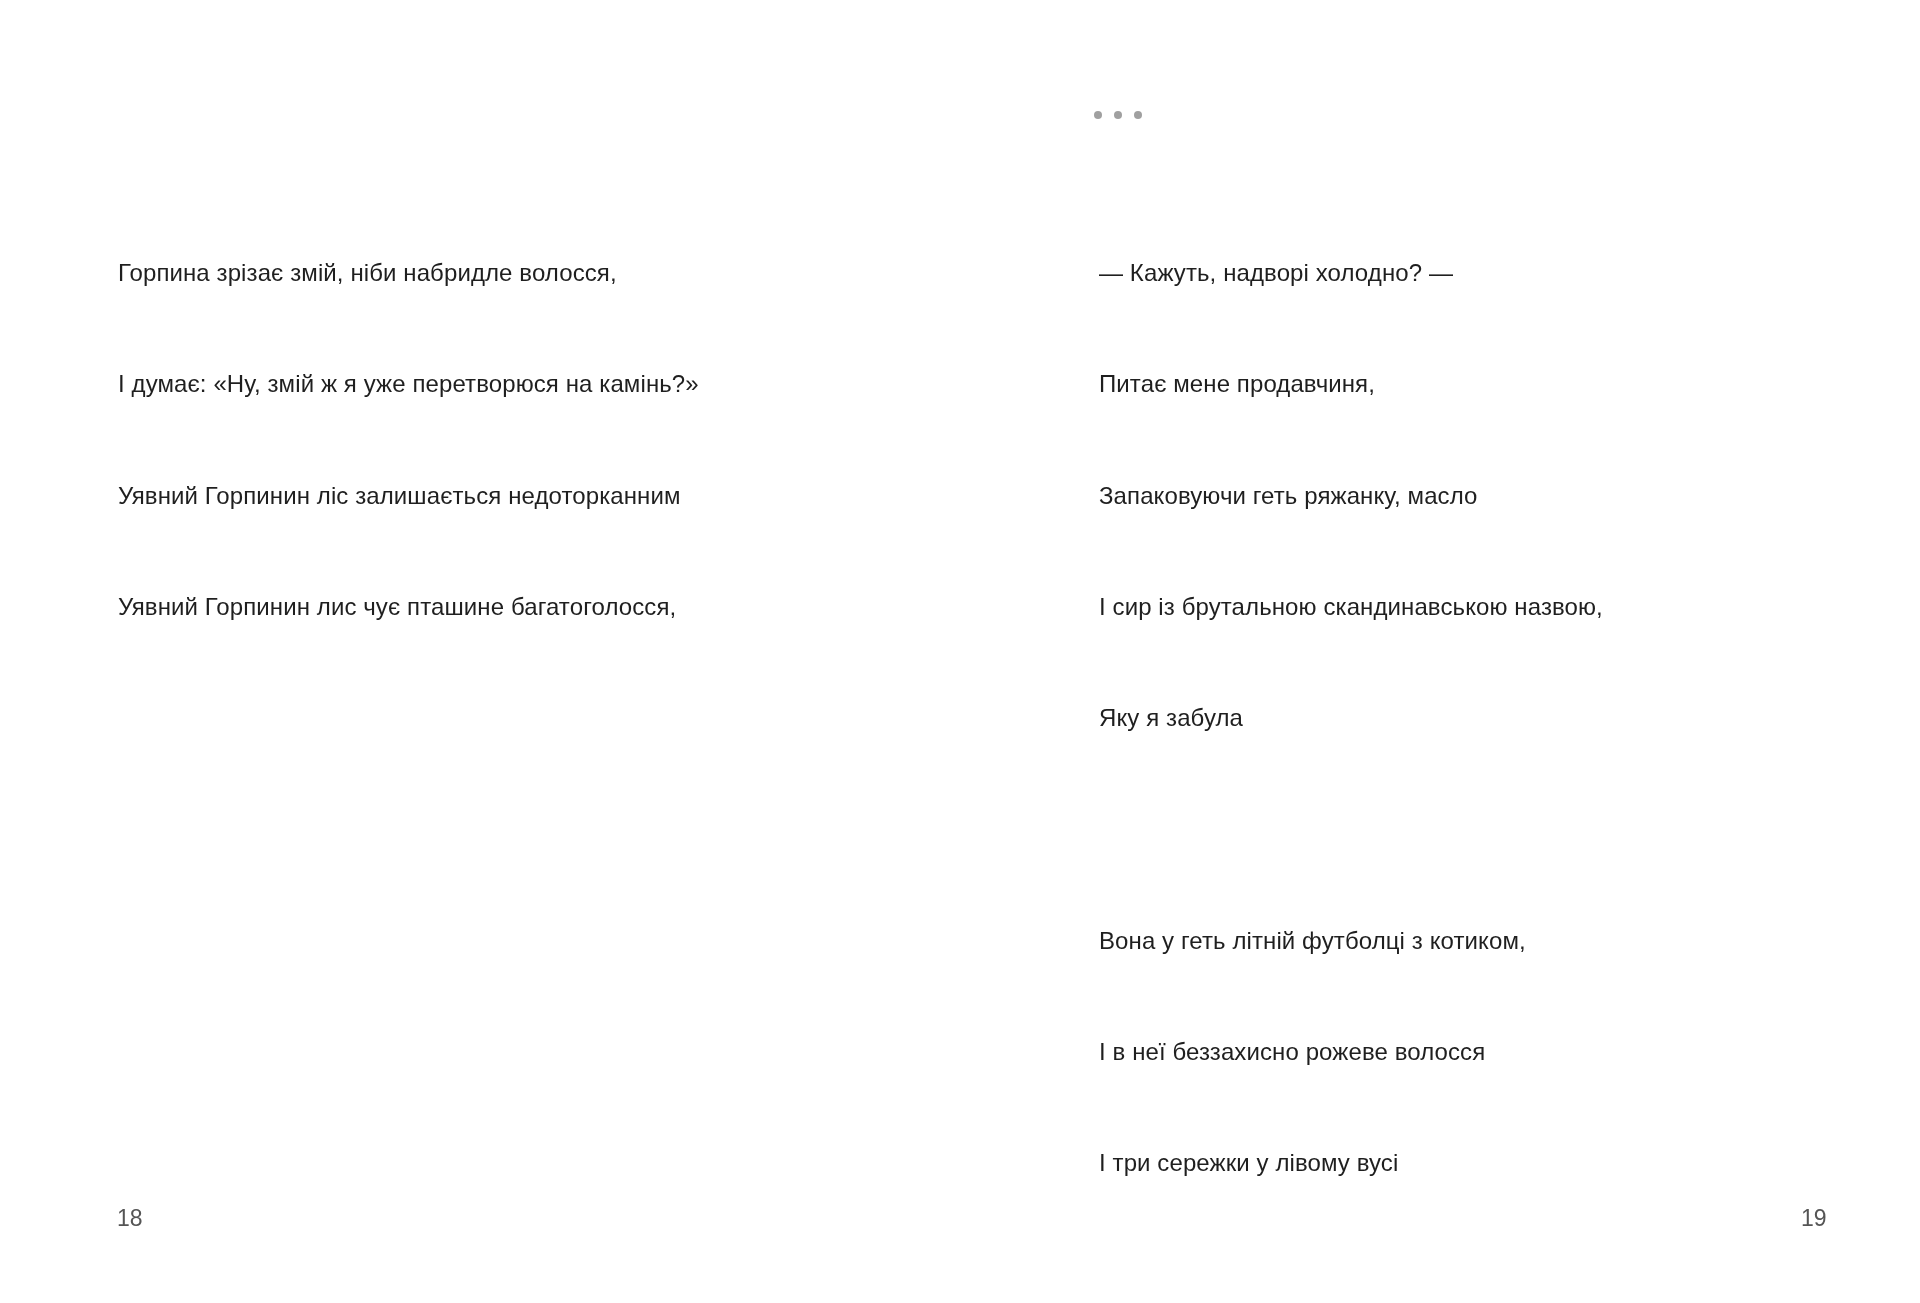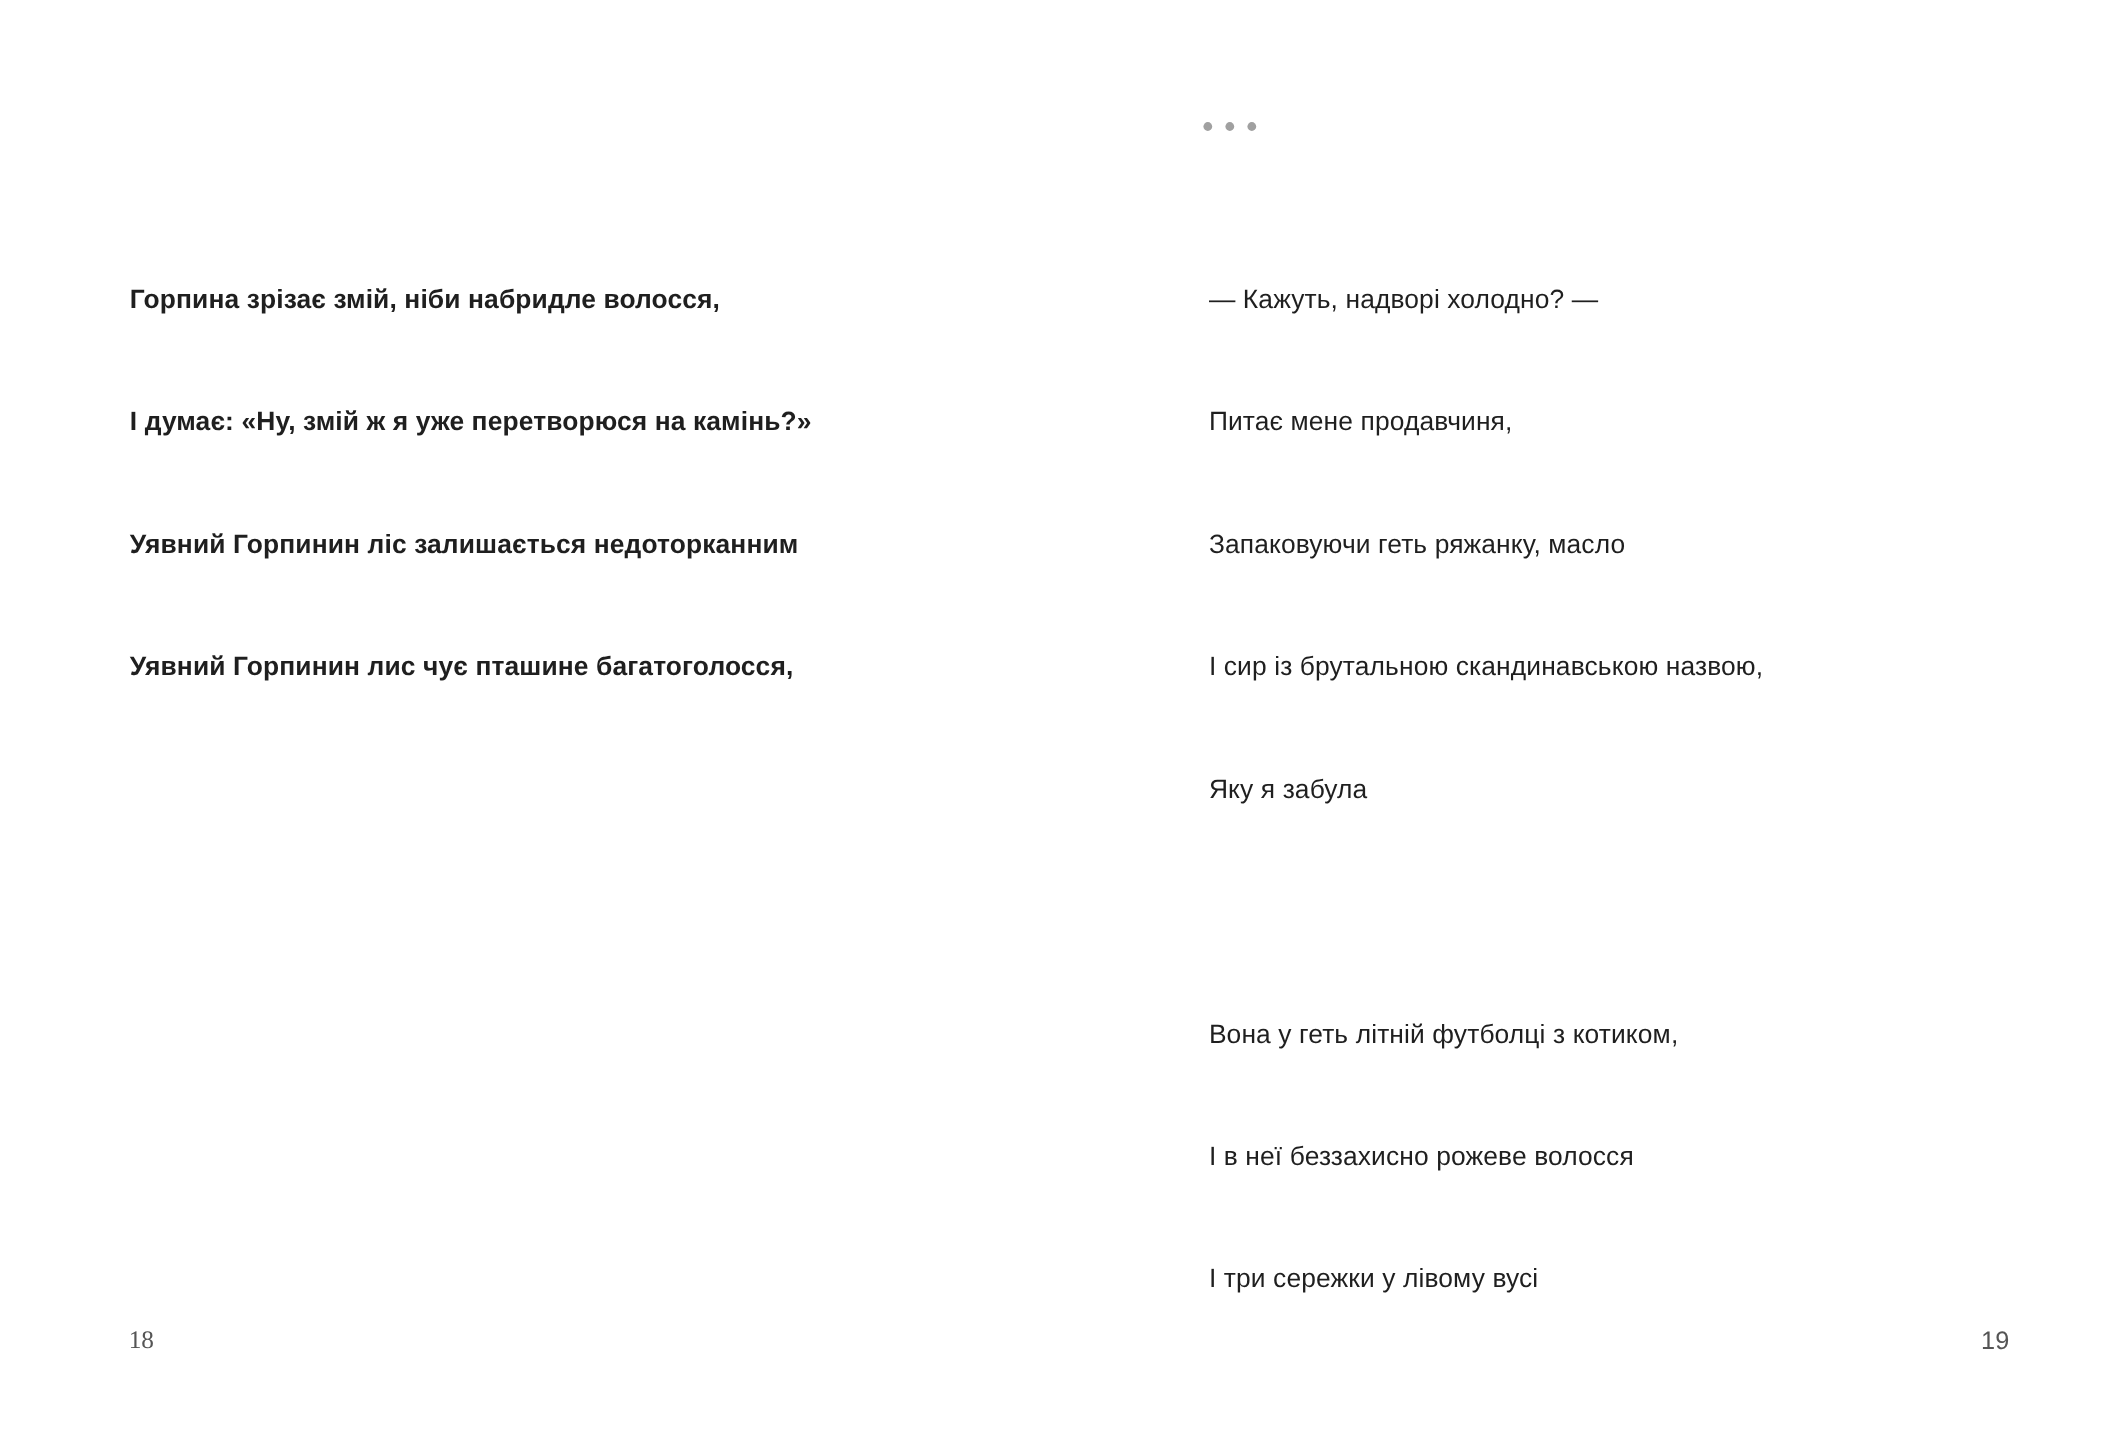"Горпина зрізає змій, ніби набридле" .poem-left { font-weight: bold -> none }
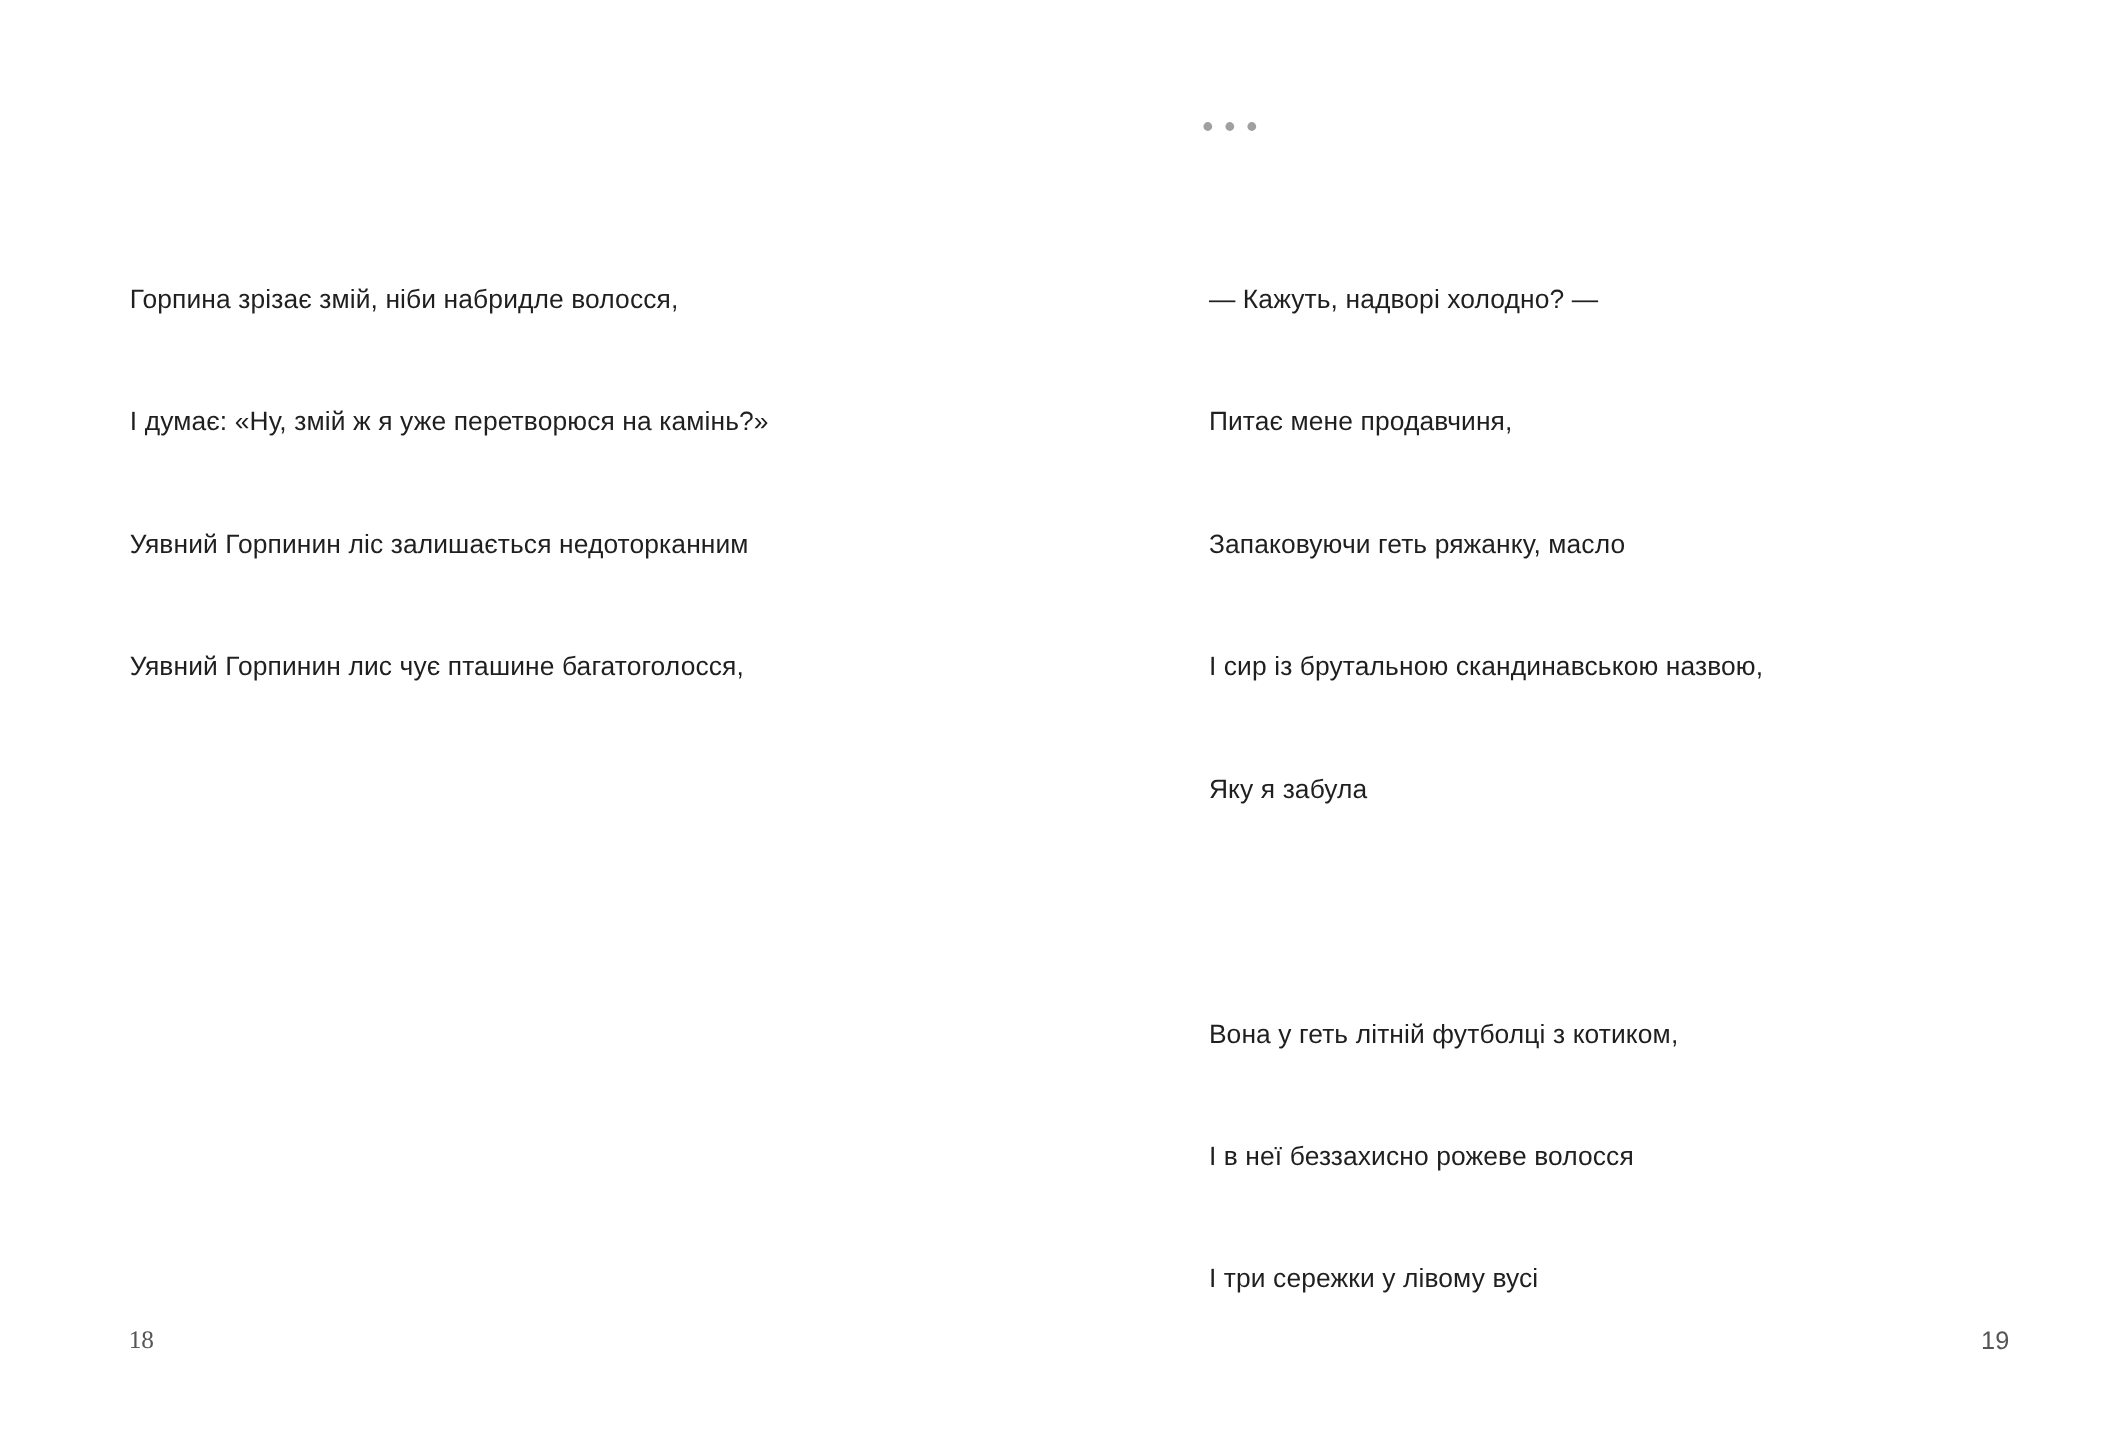"18" .pagenum-left { font-family: Liberation Serif, serif -> none }
